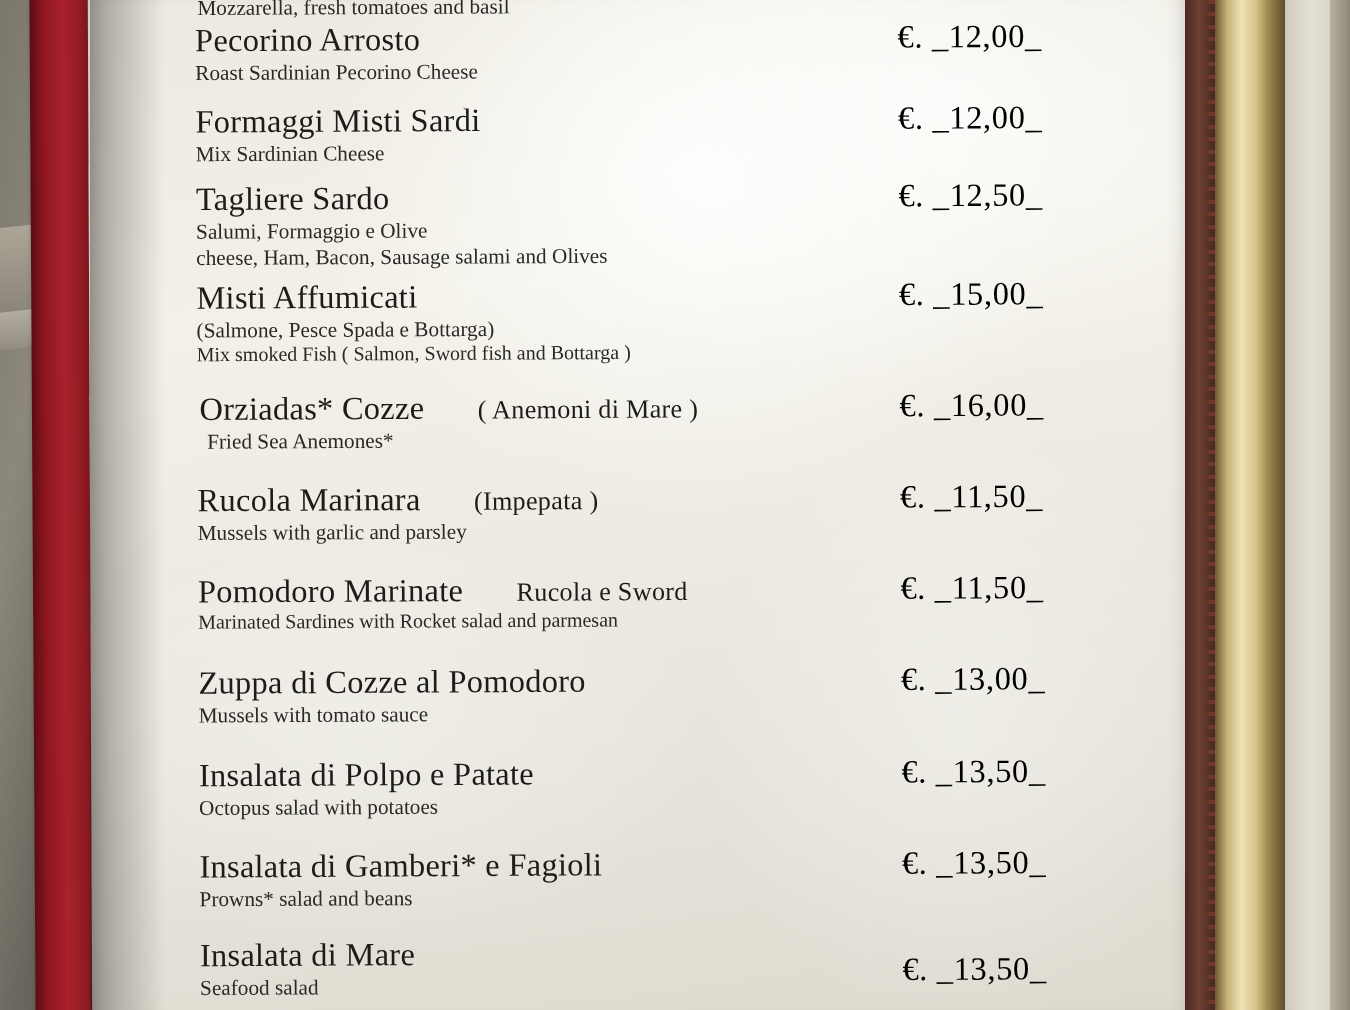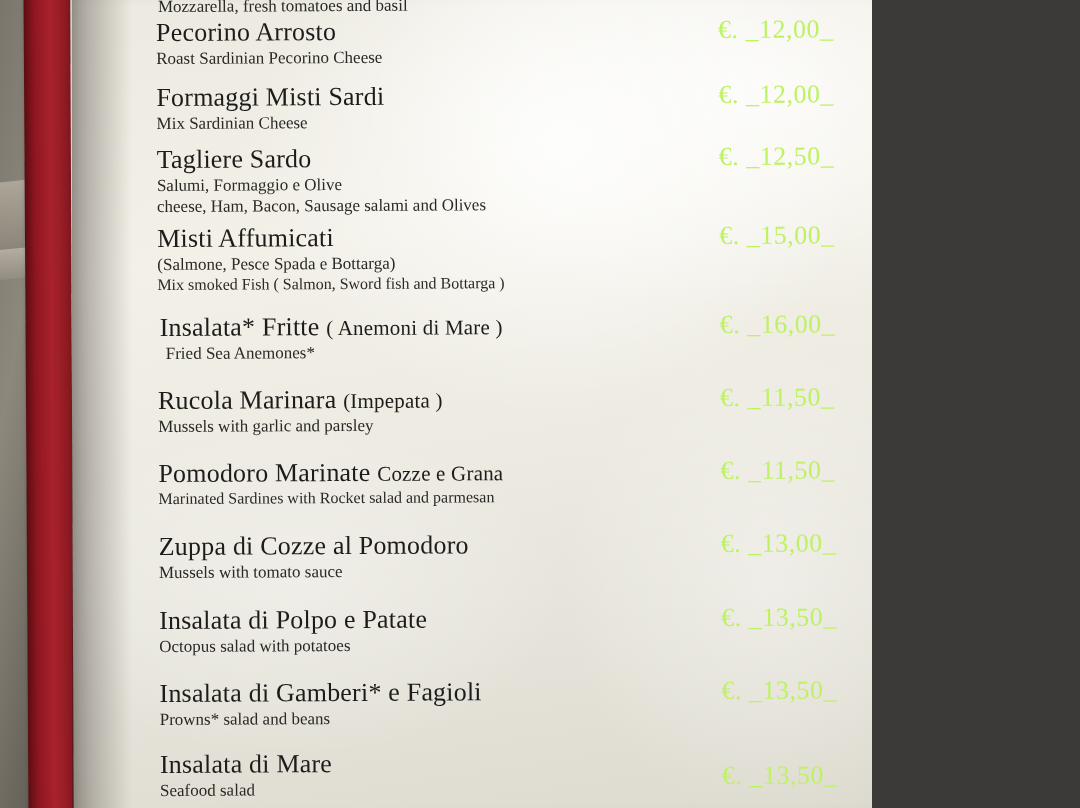"Mozzarella, fresh tomatoes and basil" #page { width: 872px -> 1080px }
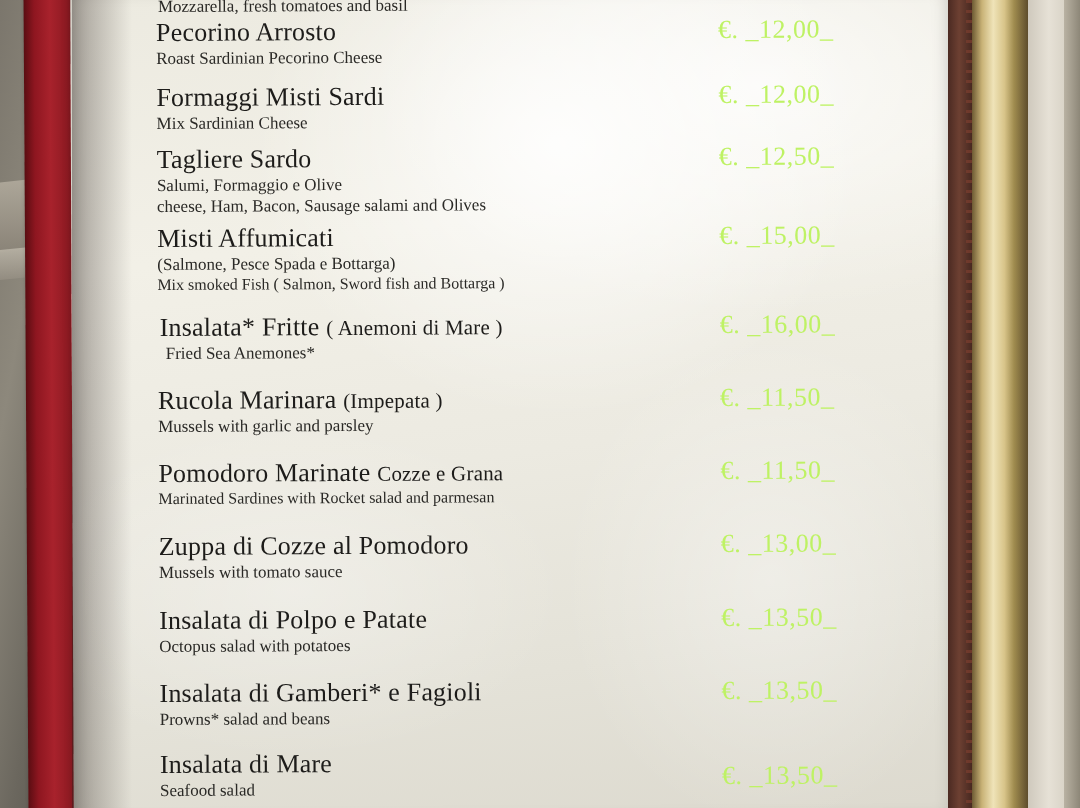"€. _12,00_" .price { color: #bef264 -> #000000 }
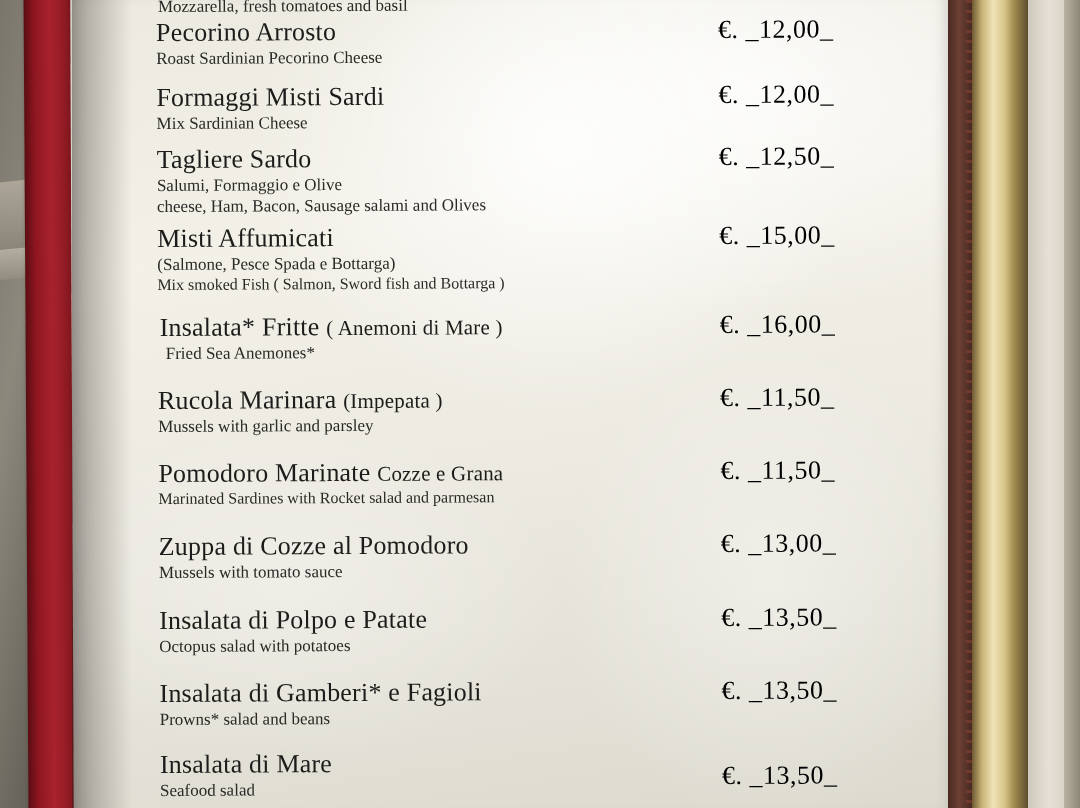"Insalata* Fritte" span { text: Insalata* Fritte -> Orziadas* Cozze }
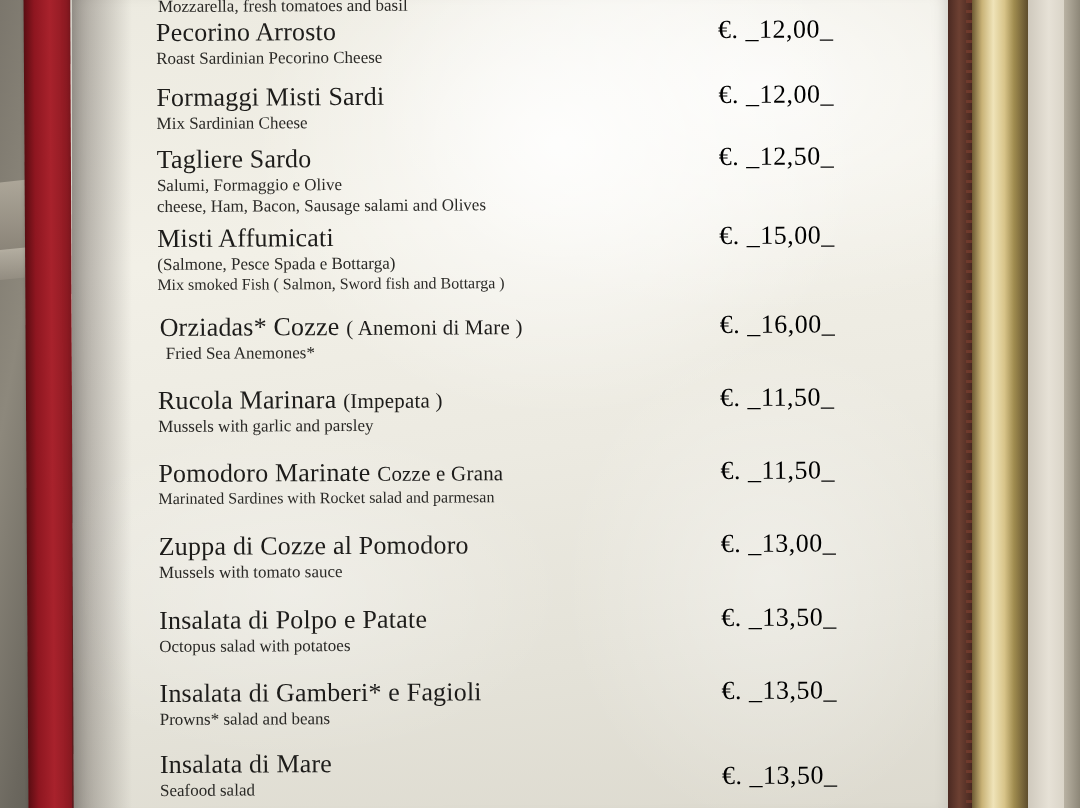"( Anemoni di Mare )" .name .qual { margin-left: none -> 36px }
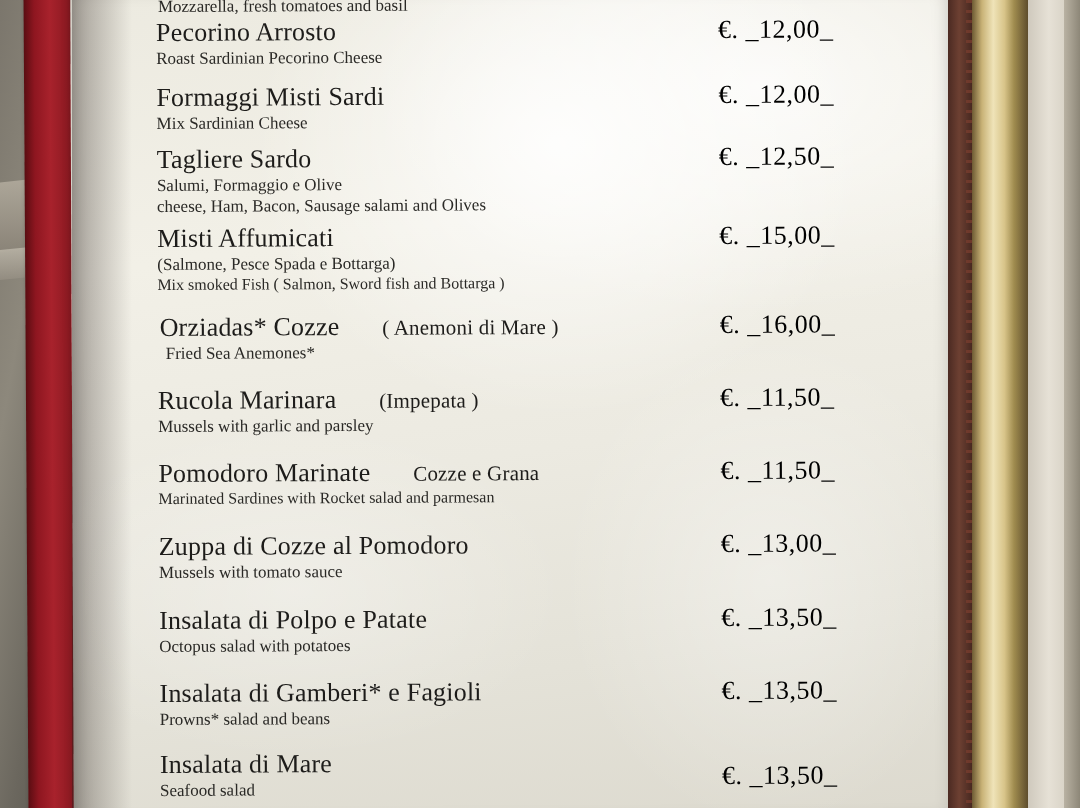"Cozze e Grana" span.qual { text: Cozze e Grana -> Rucola e Sword }
